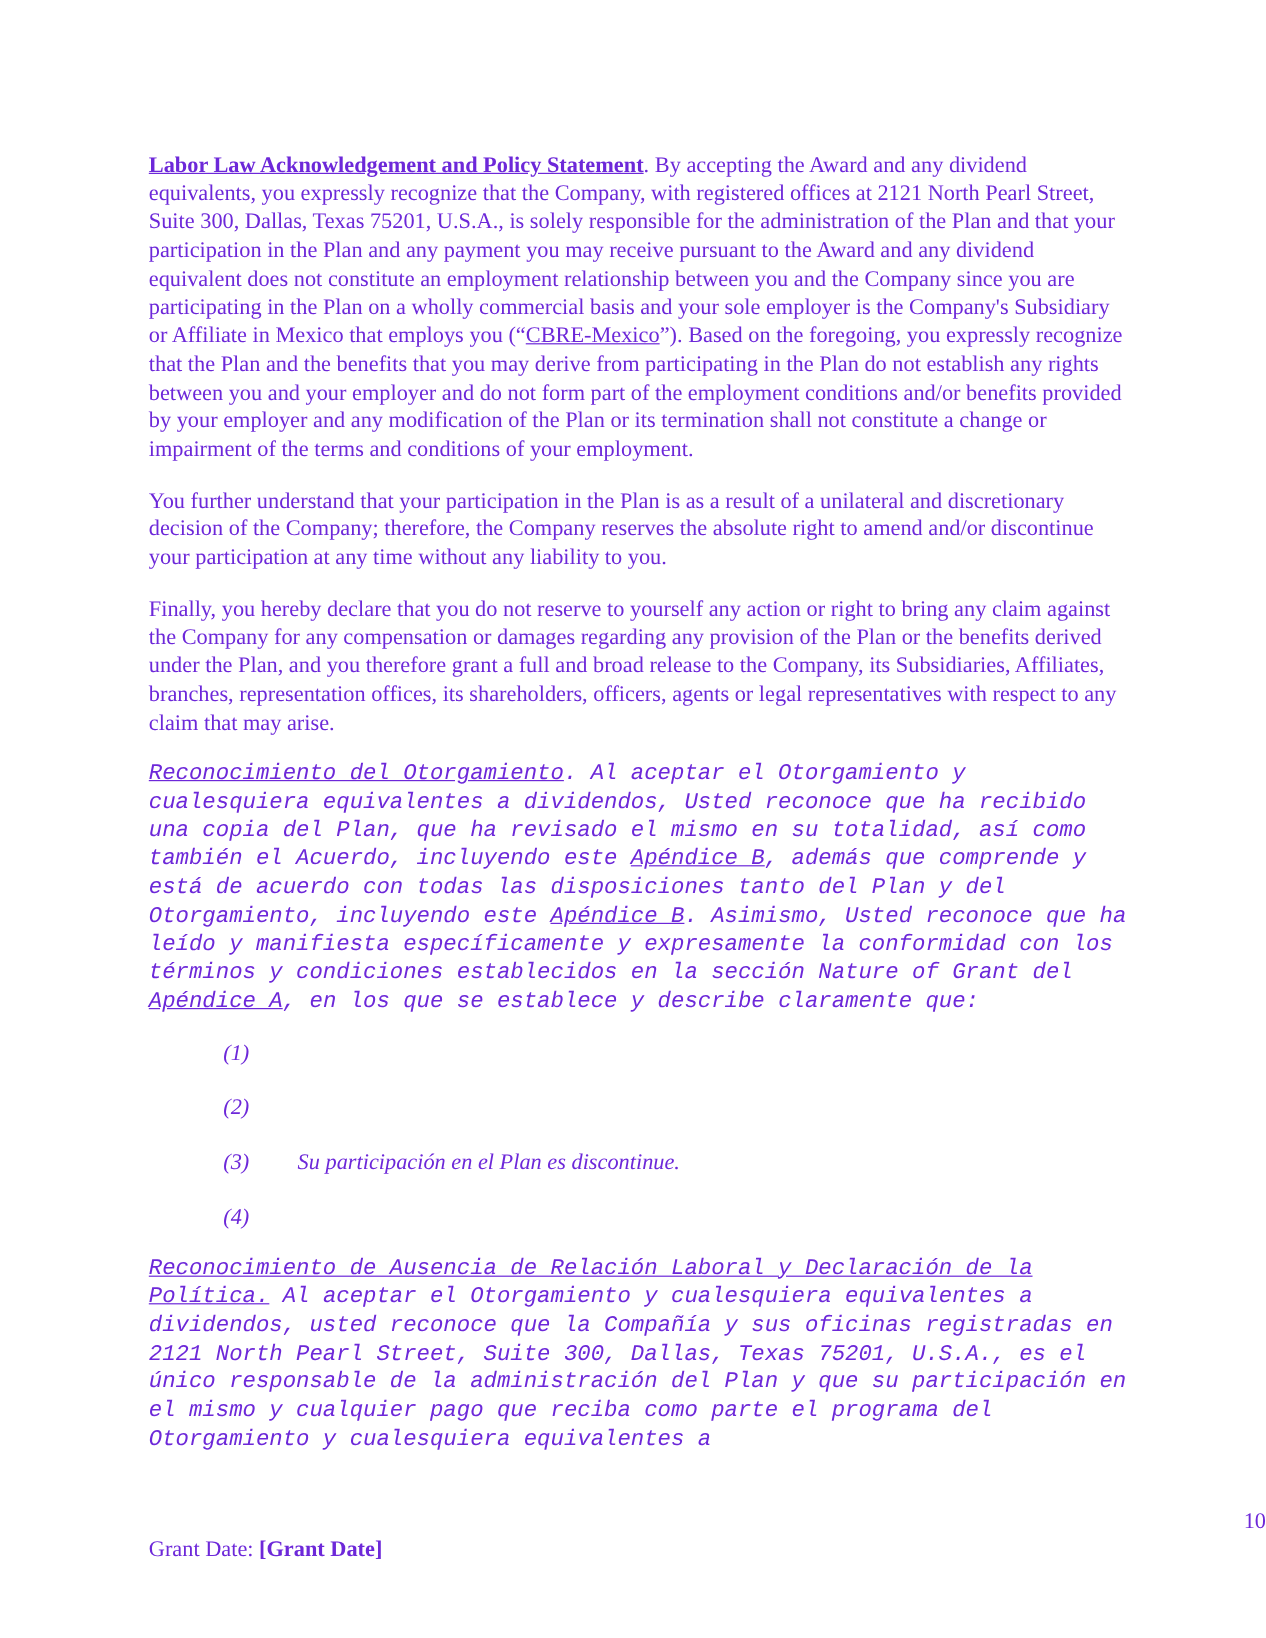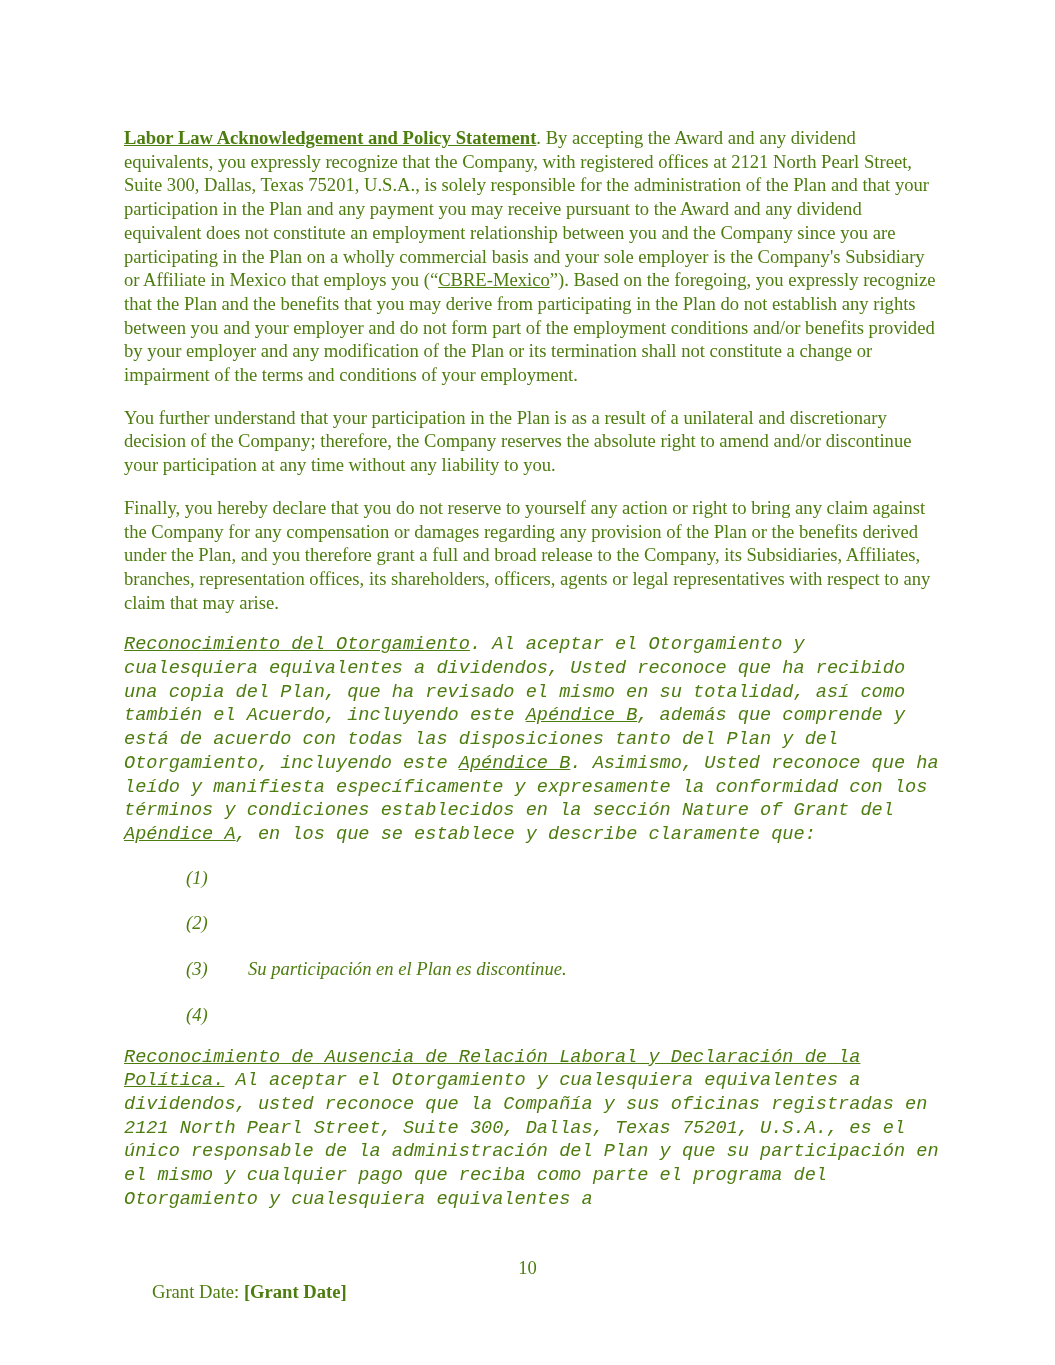"Labor Law Acknowledgement and Policy" .page { color: #4d7c0f -> #6d28d9 }
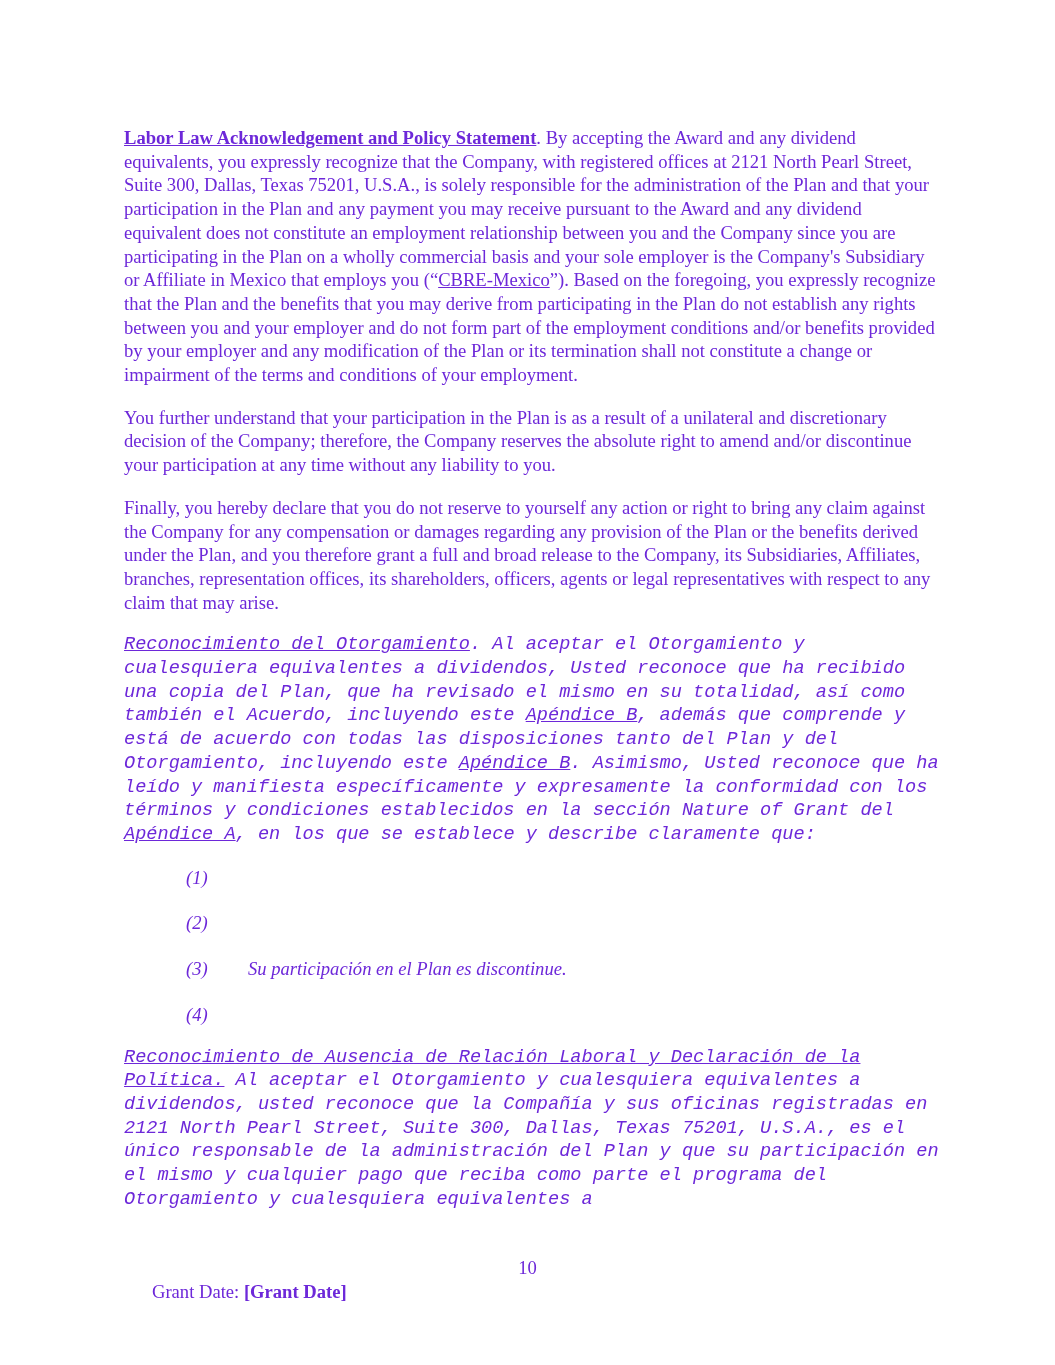"10" .page-num { text-align: center -> right }
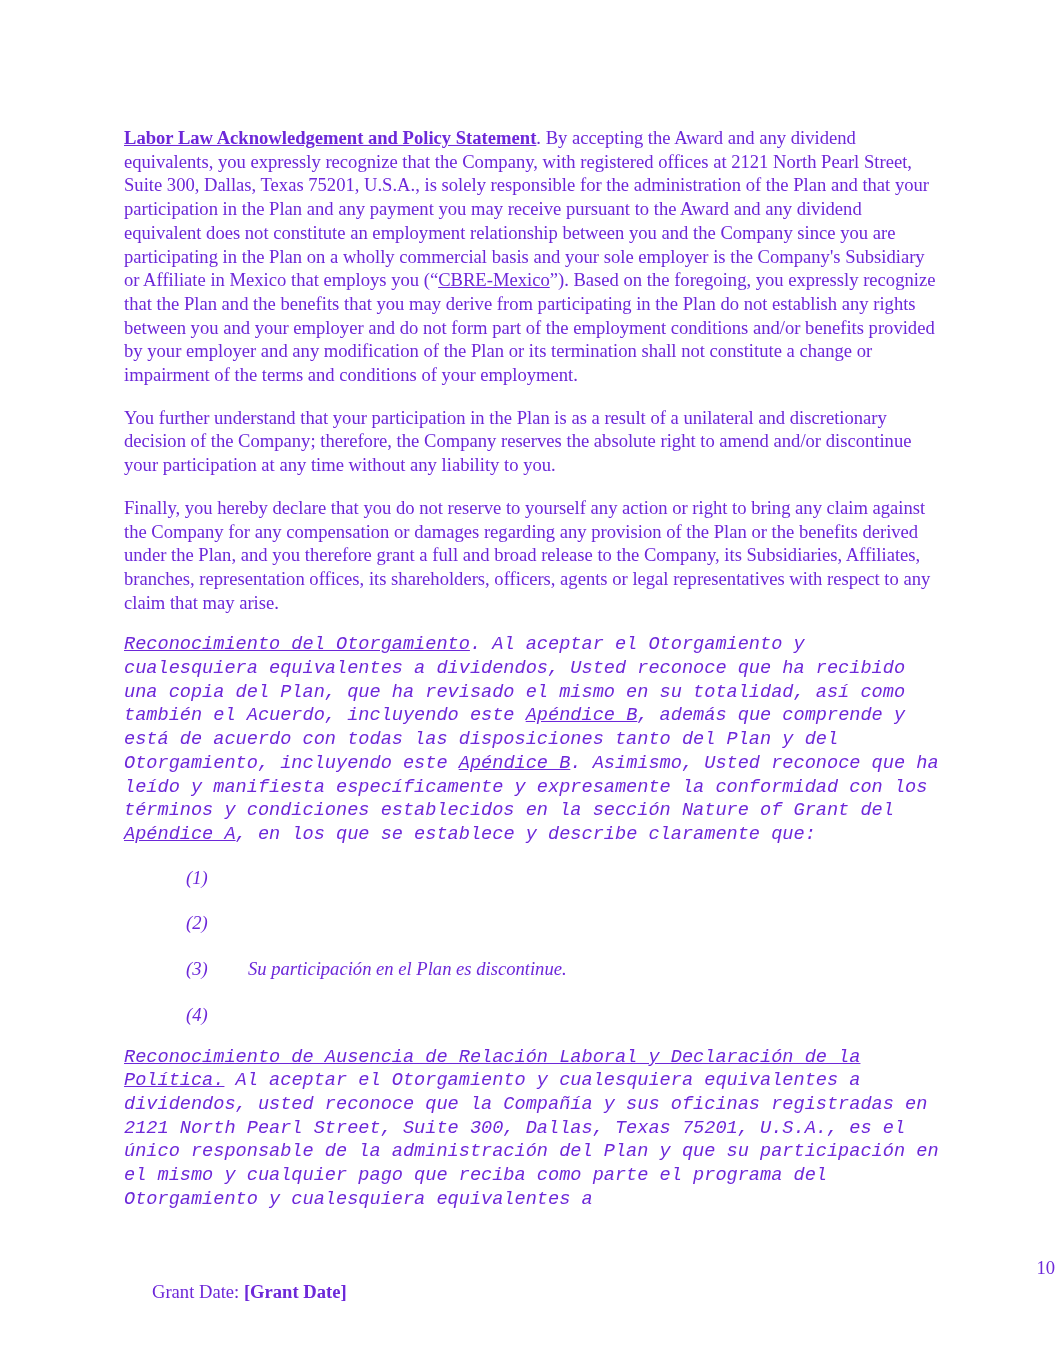"Grant Date: [Grant Date]" .footer { margin-left: 28px -> none }
